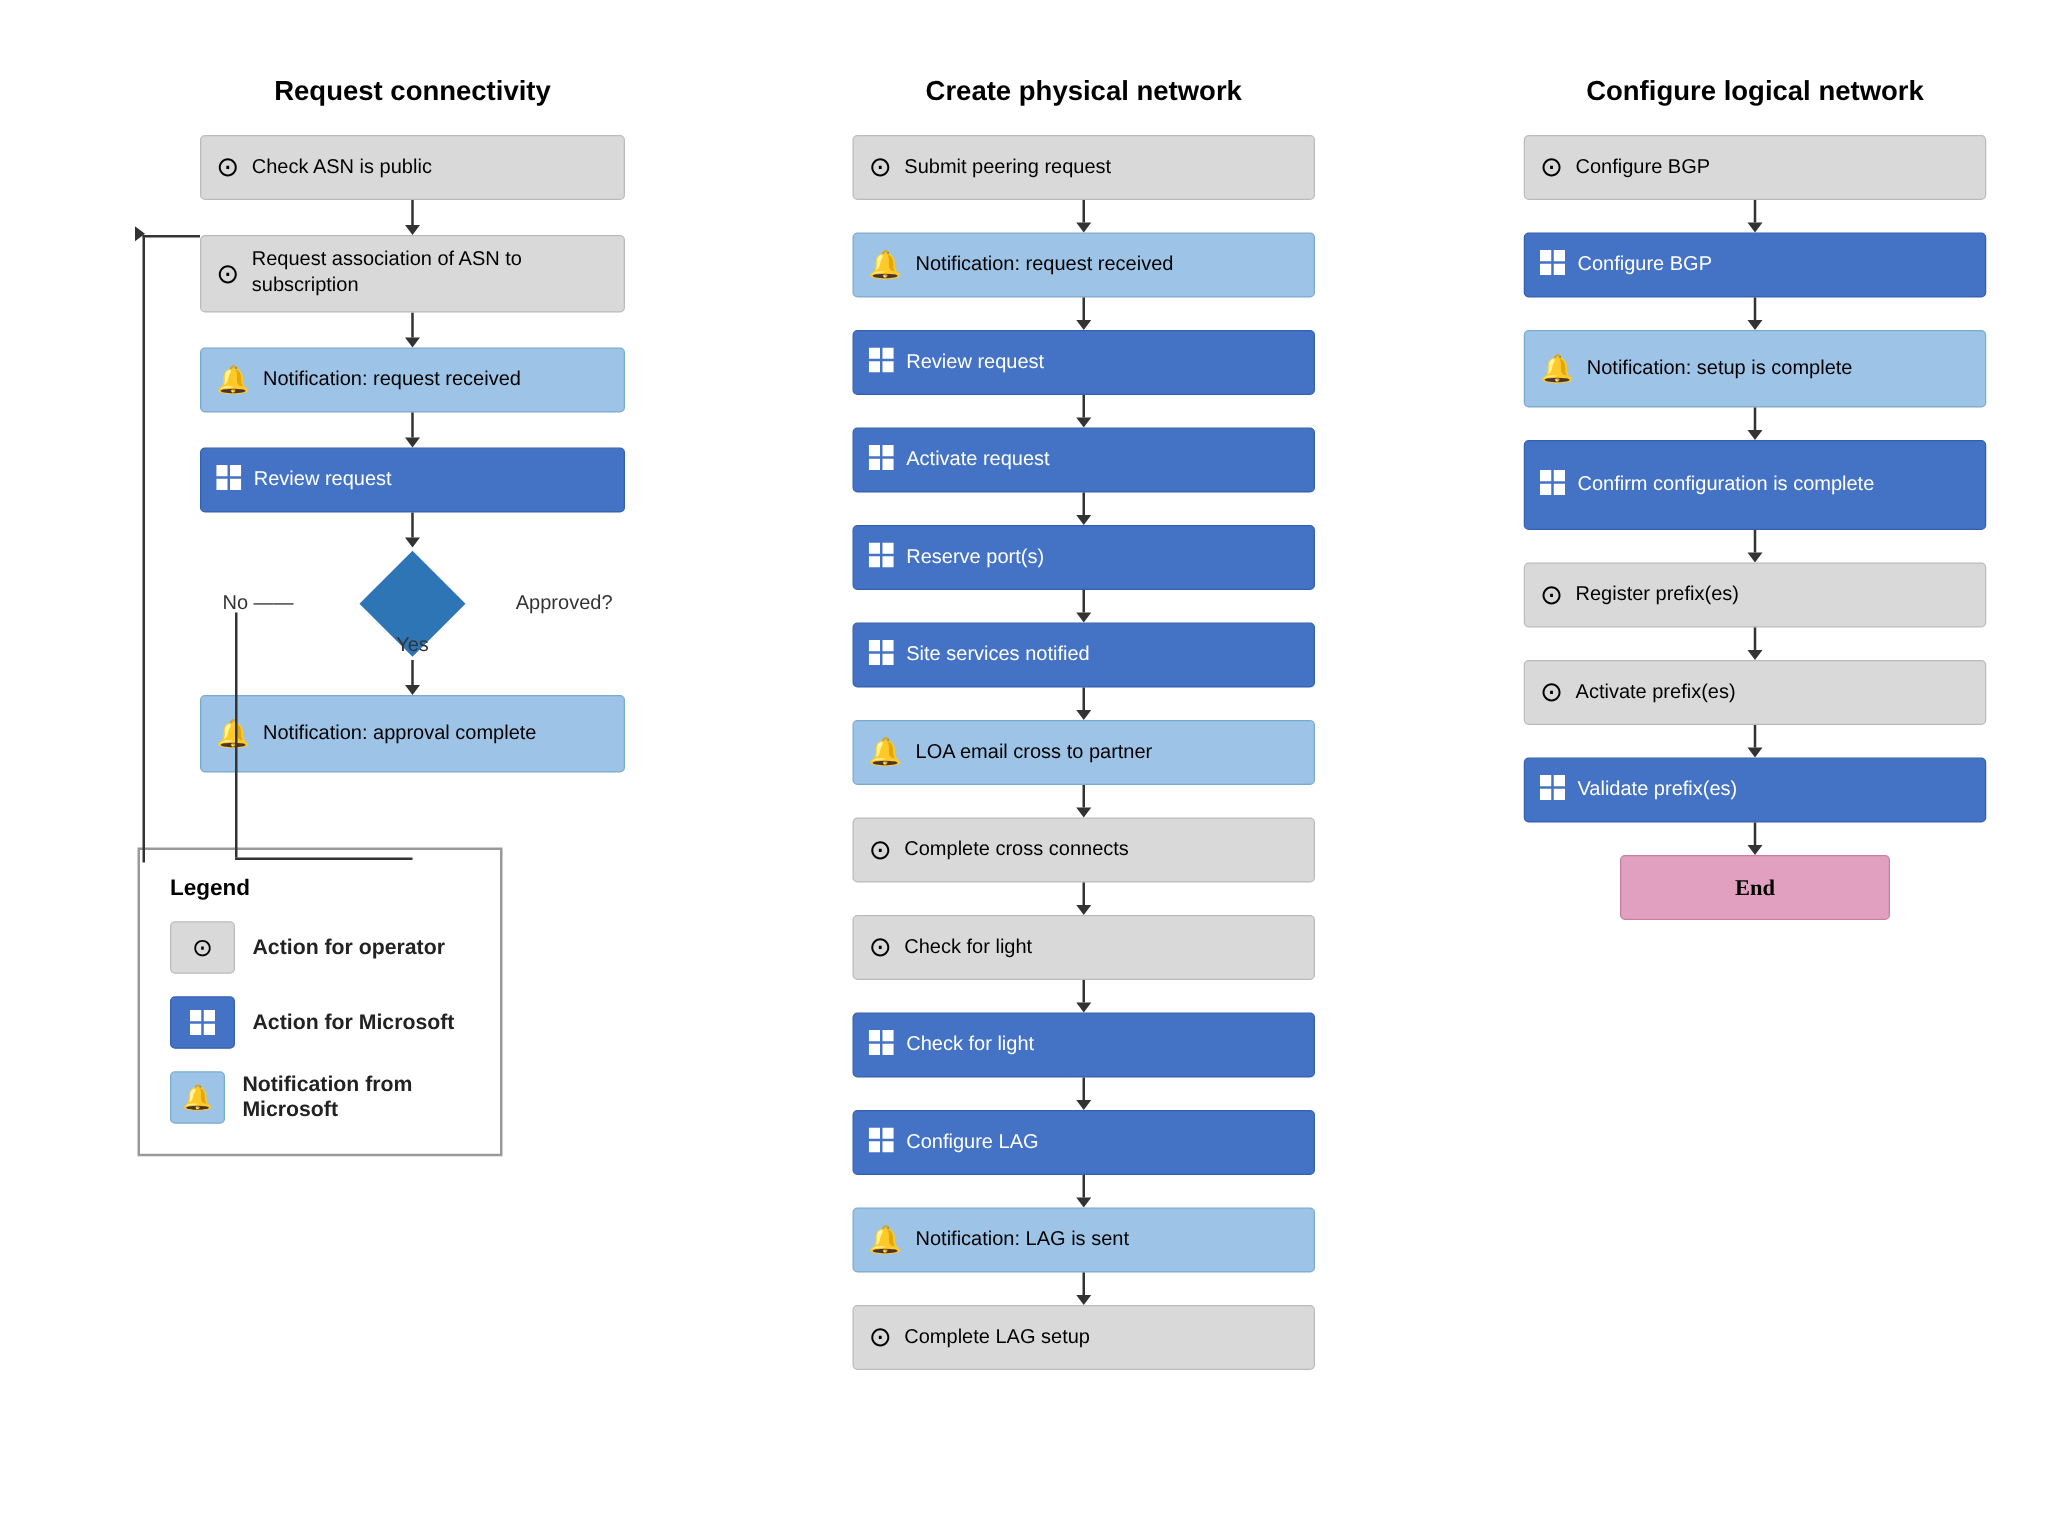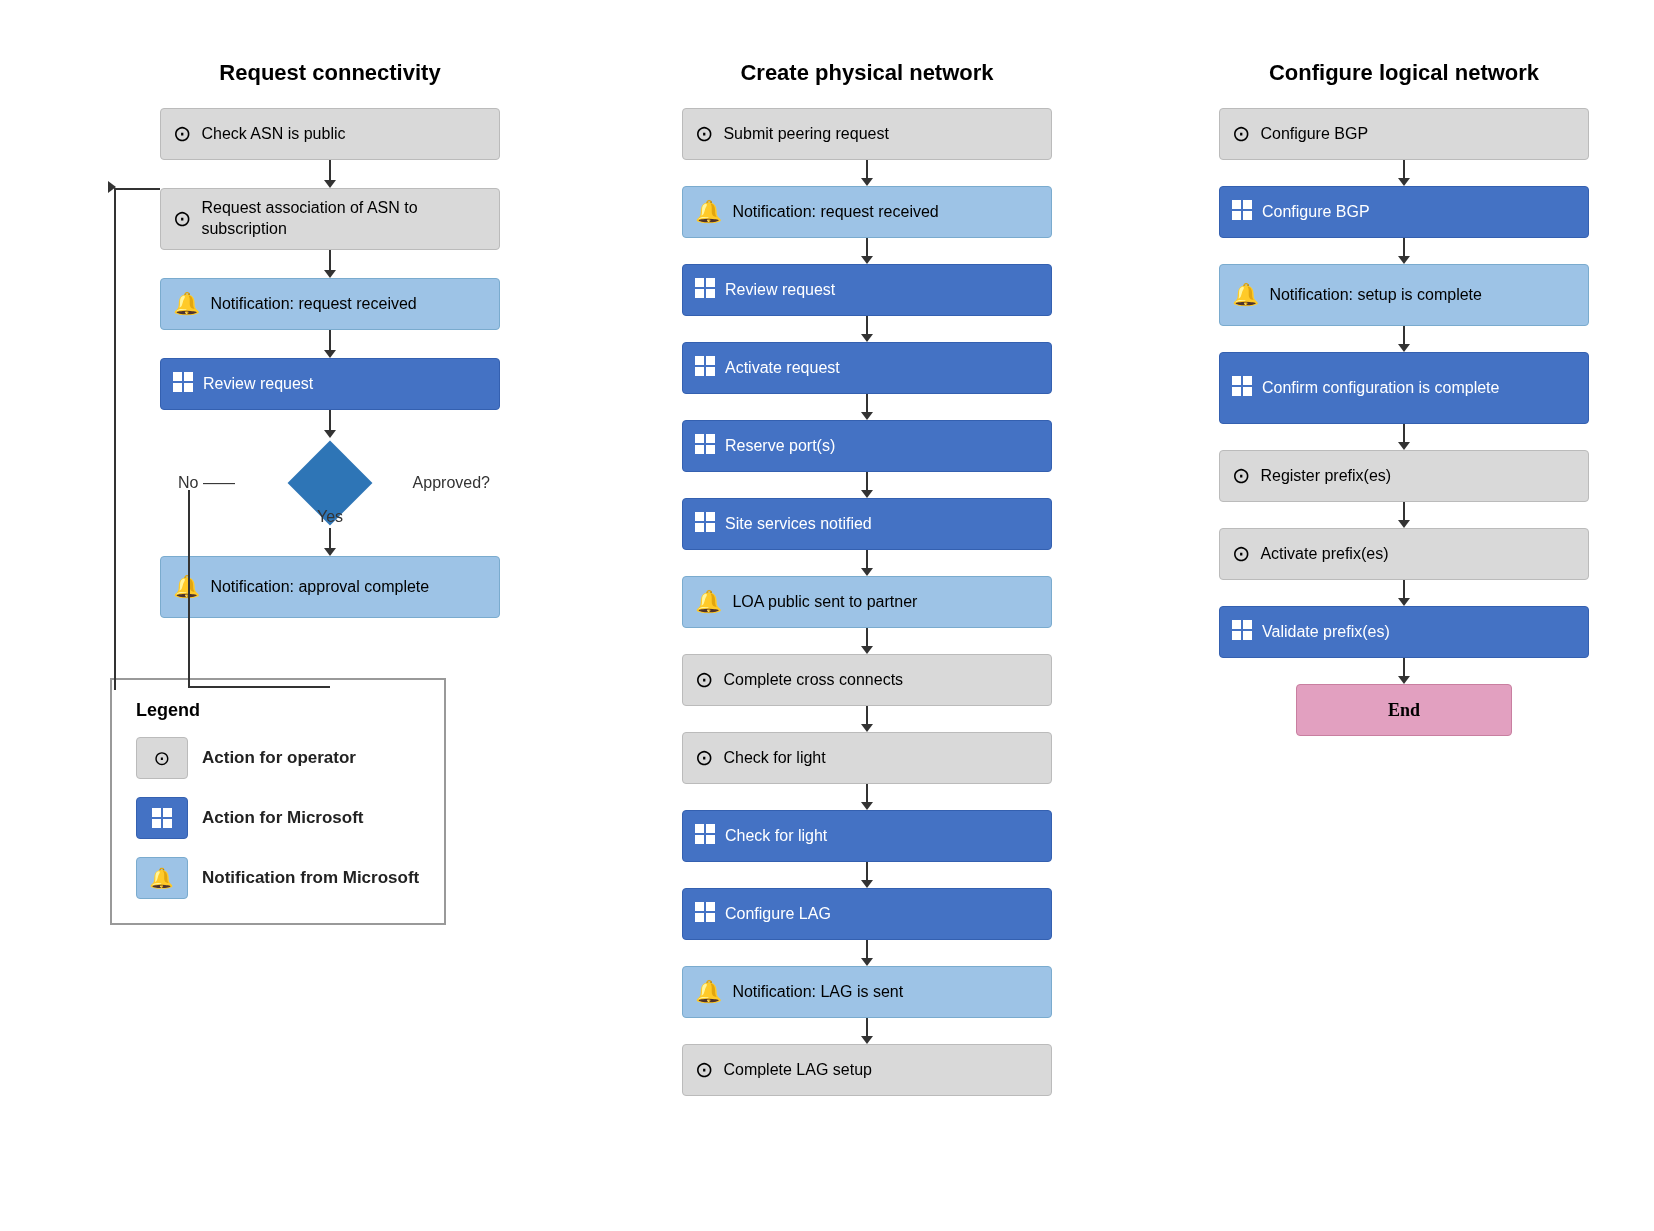"LOA public sent to partner" span { text: public sent -> email cross }
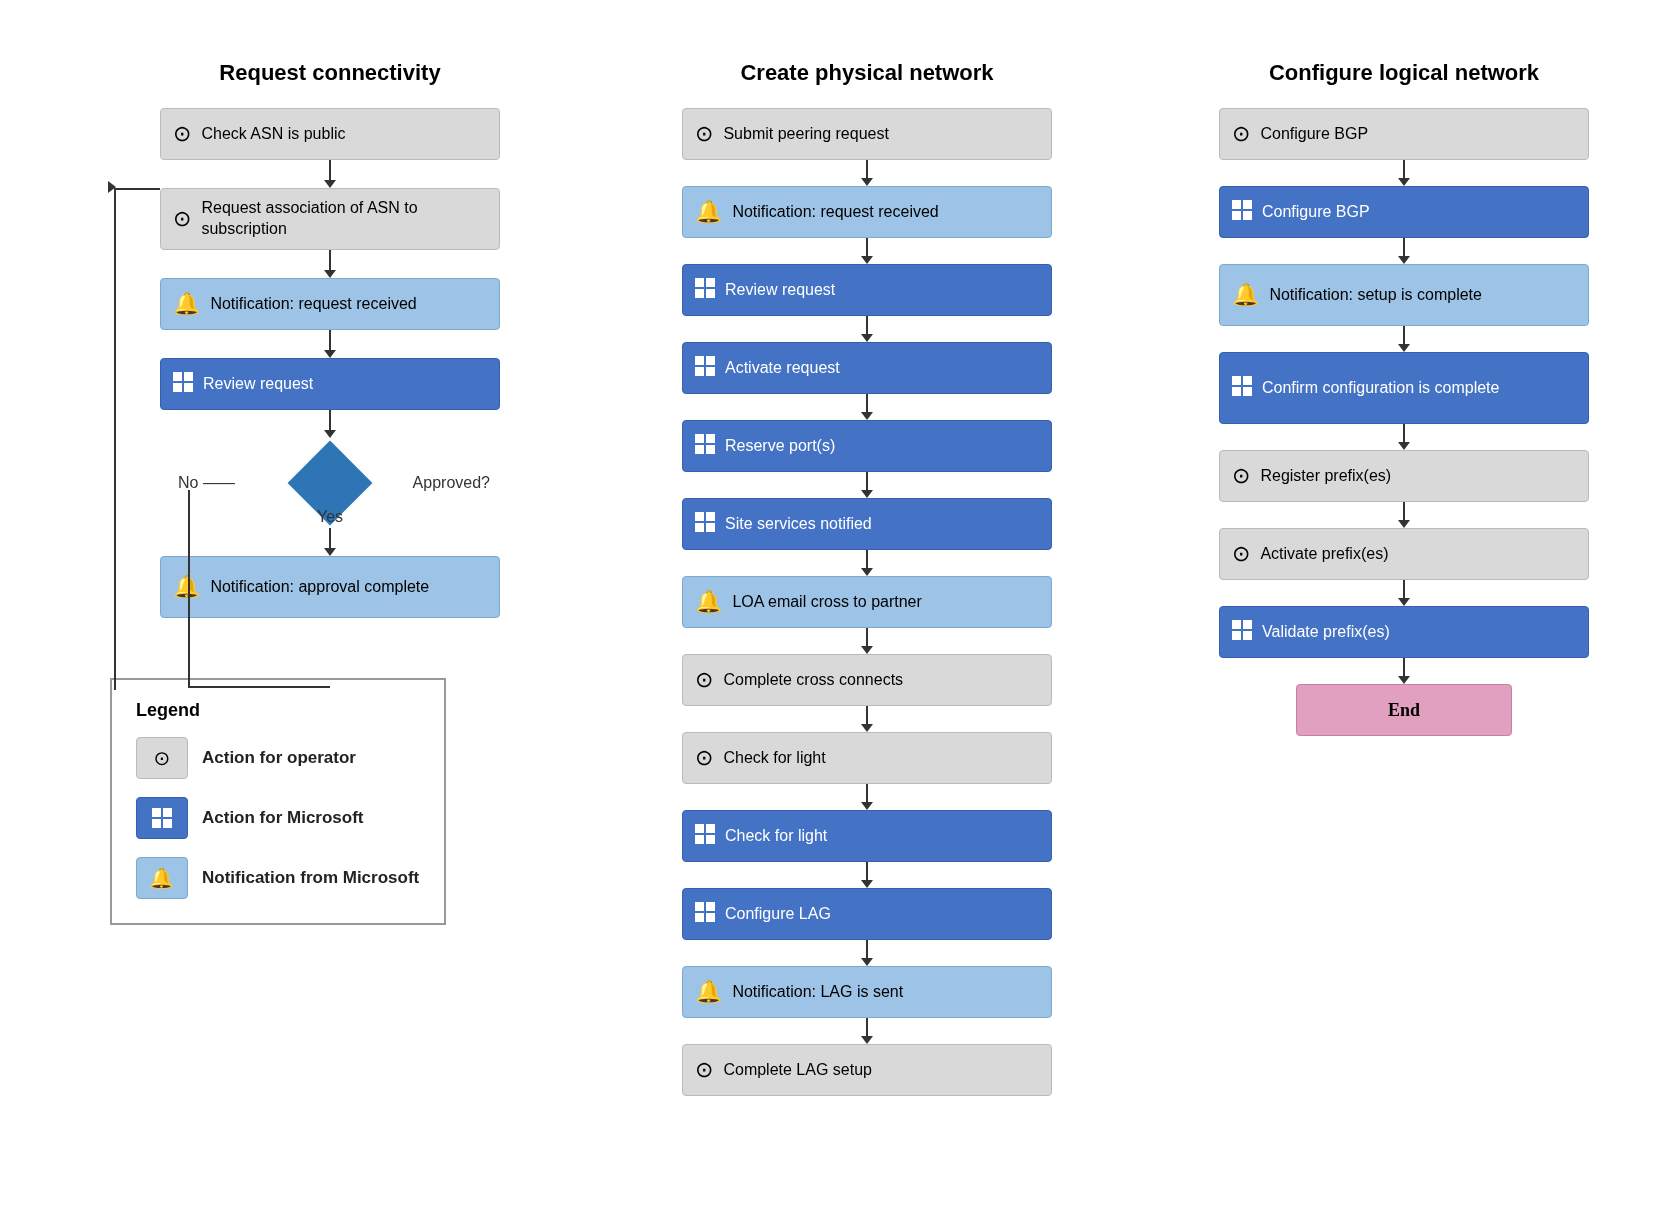"Legend" div { width: 336px -> 292px }
